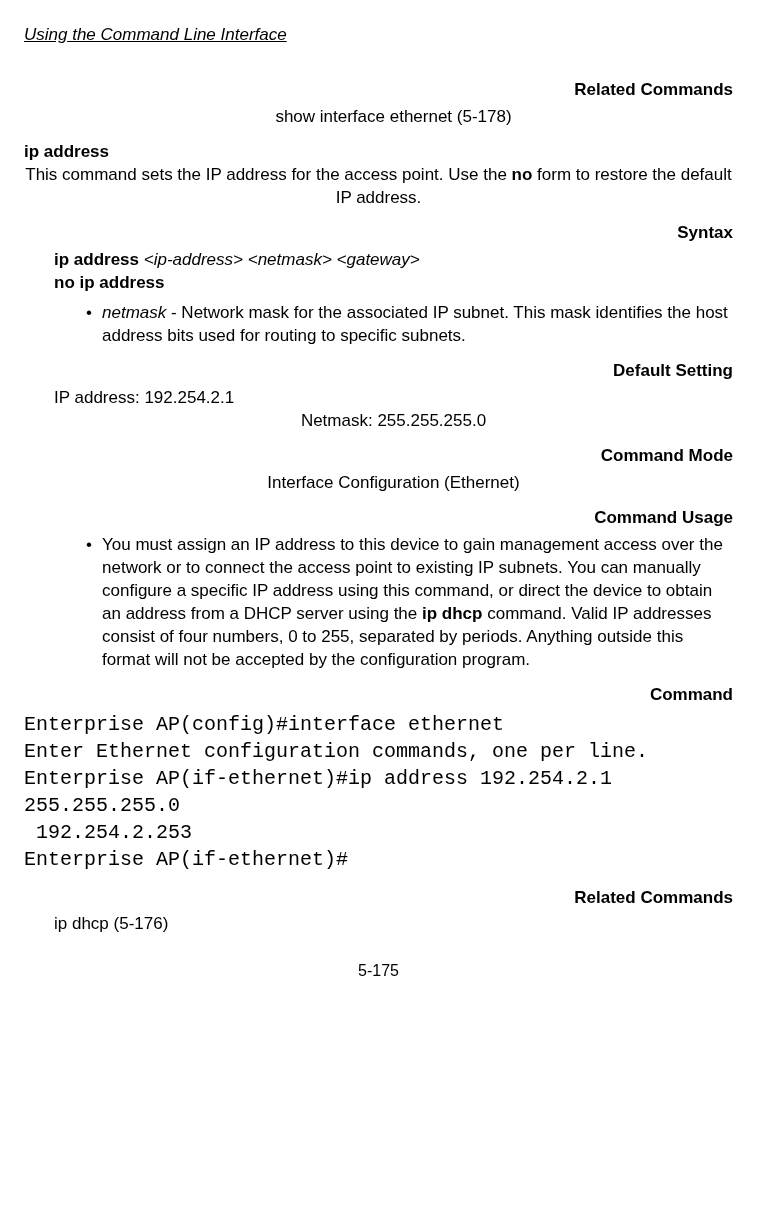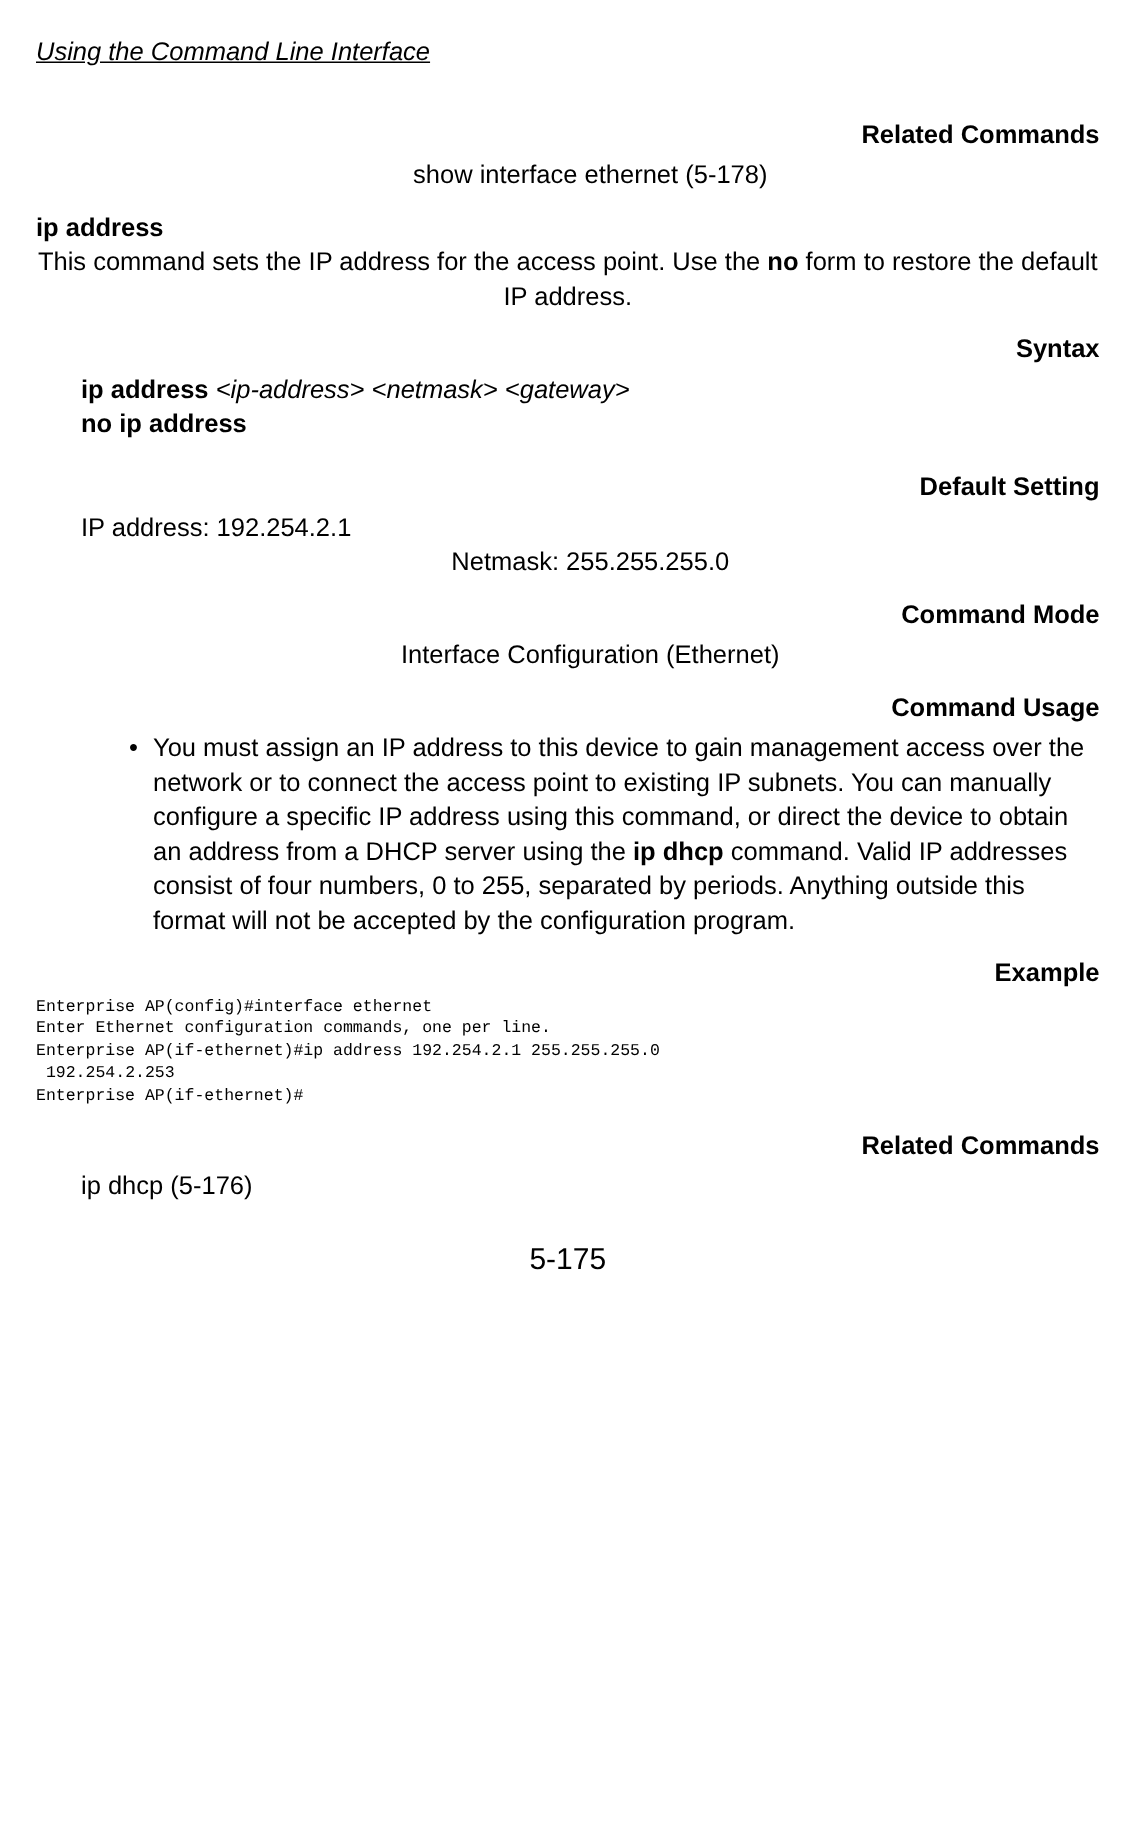"netmask - Network mask for" li { html: none -> <li><span>netmask</span><span> - Network mask for the associated IP subnet. This mask identifies the host address bits used for routing to specific subnets.</span></li> }
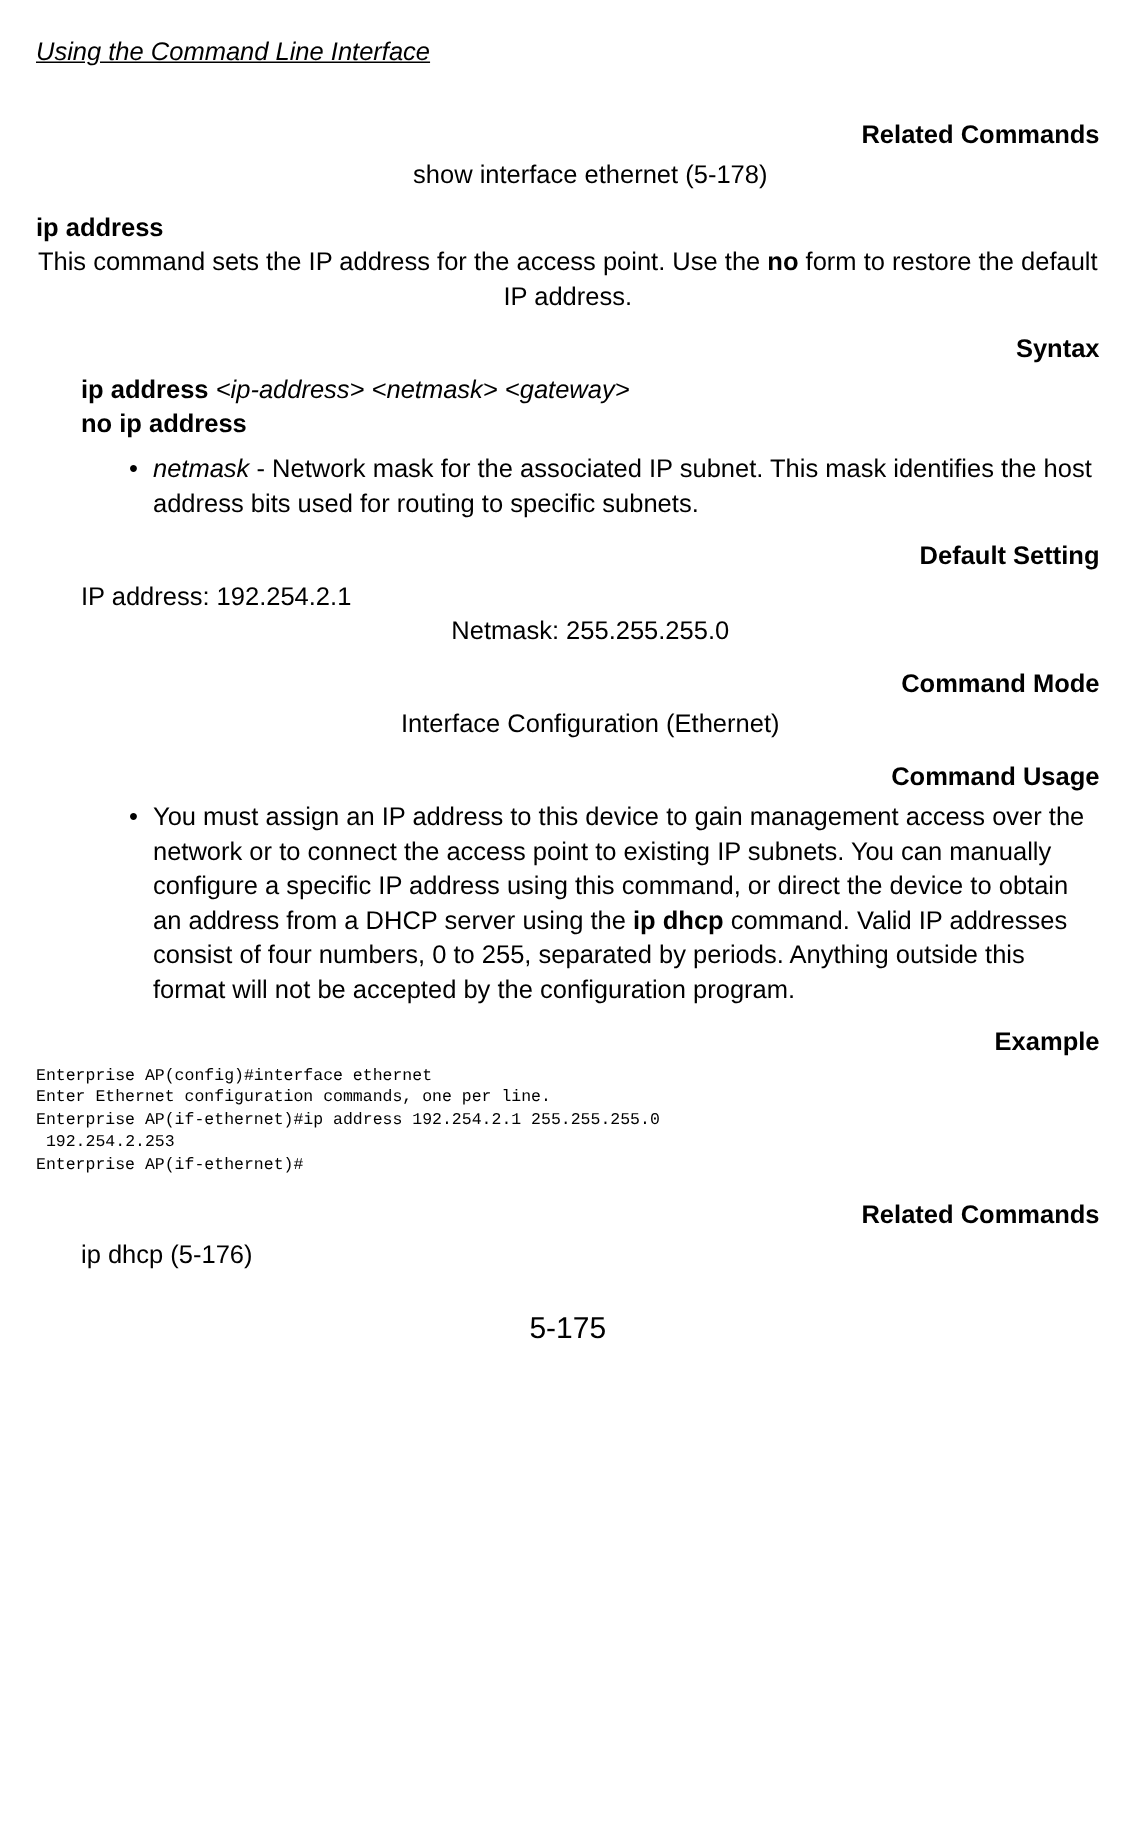"Example" p.section-heading { text: Example -> Command }
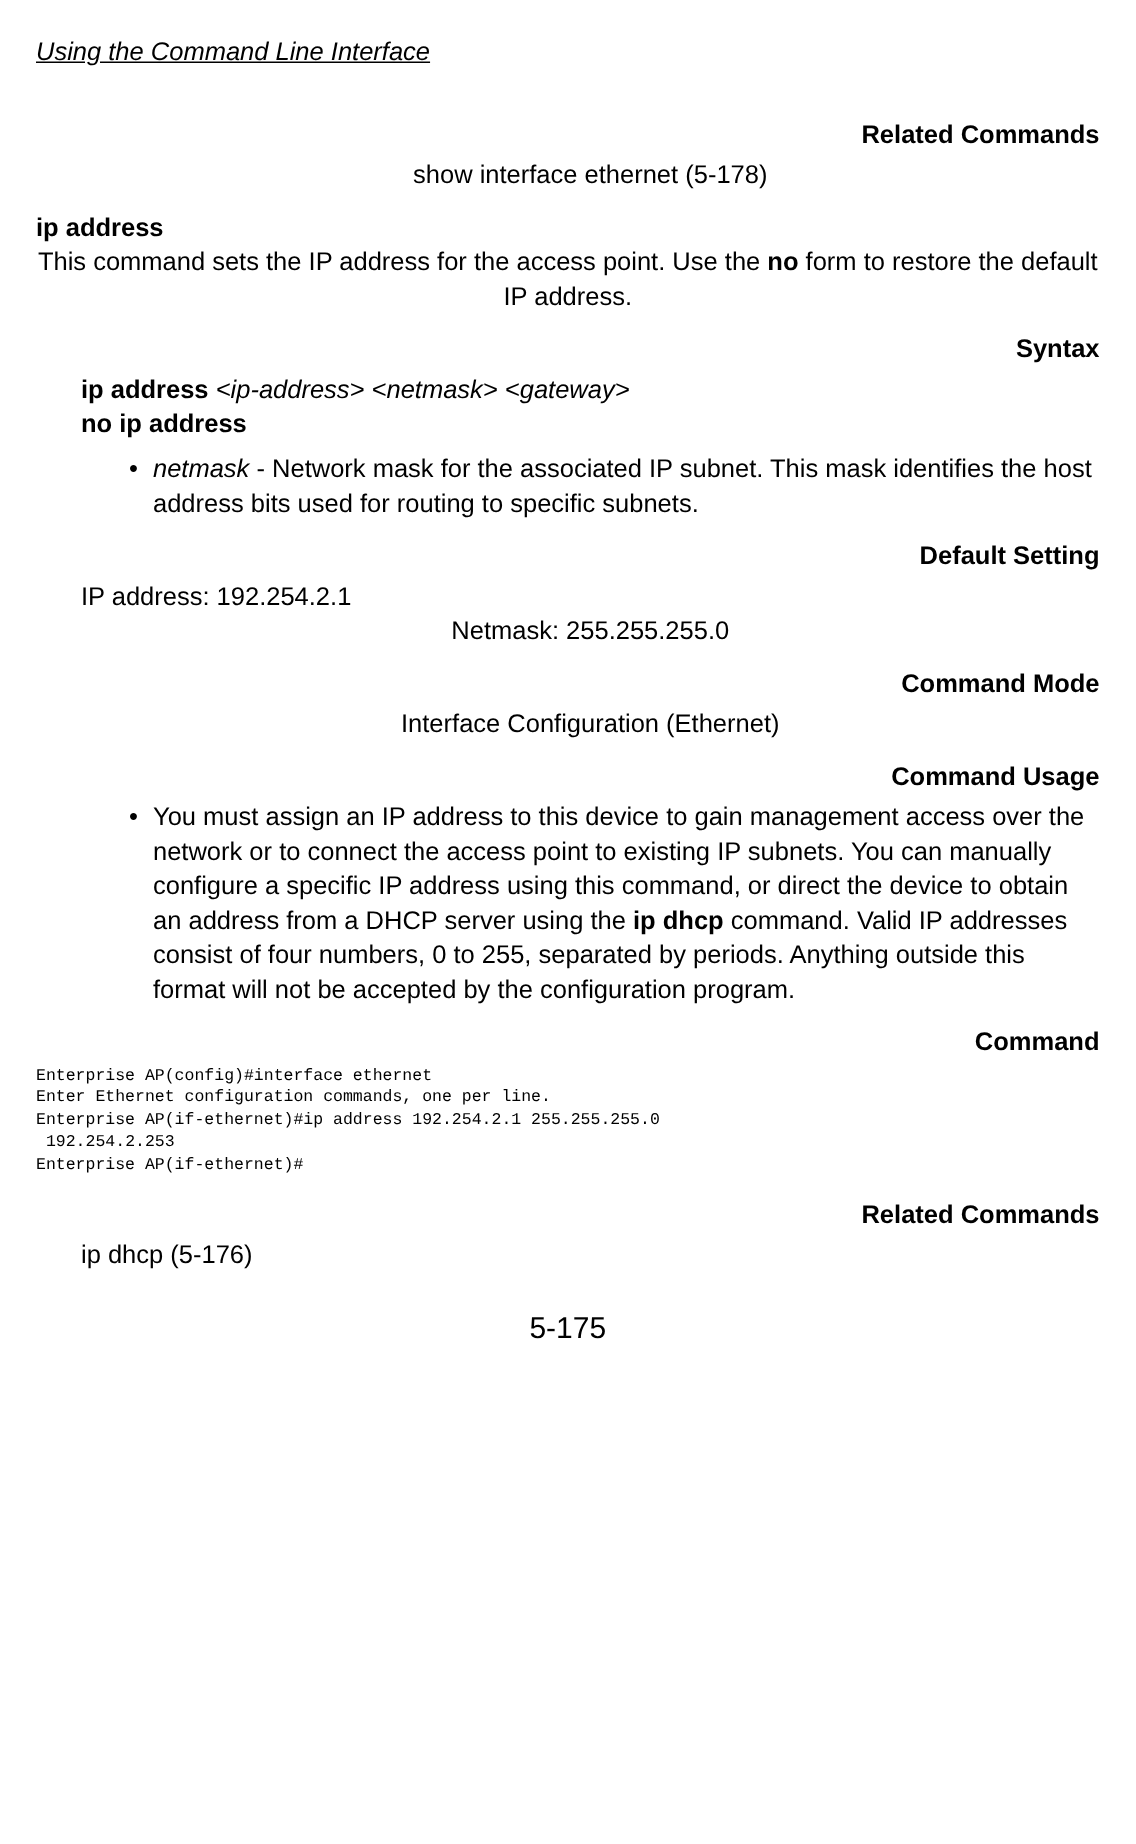"Enterprise AP(config)#interface ethernet" pre { font-size: 11px -> 20px }
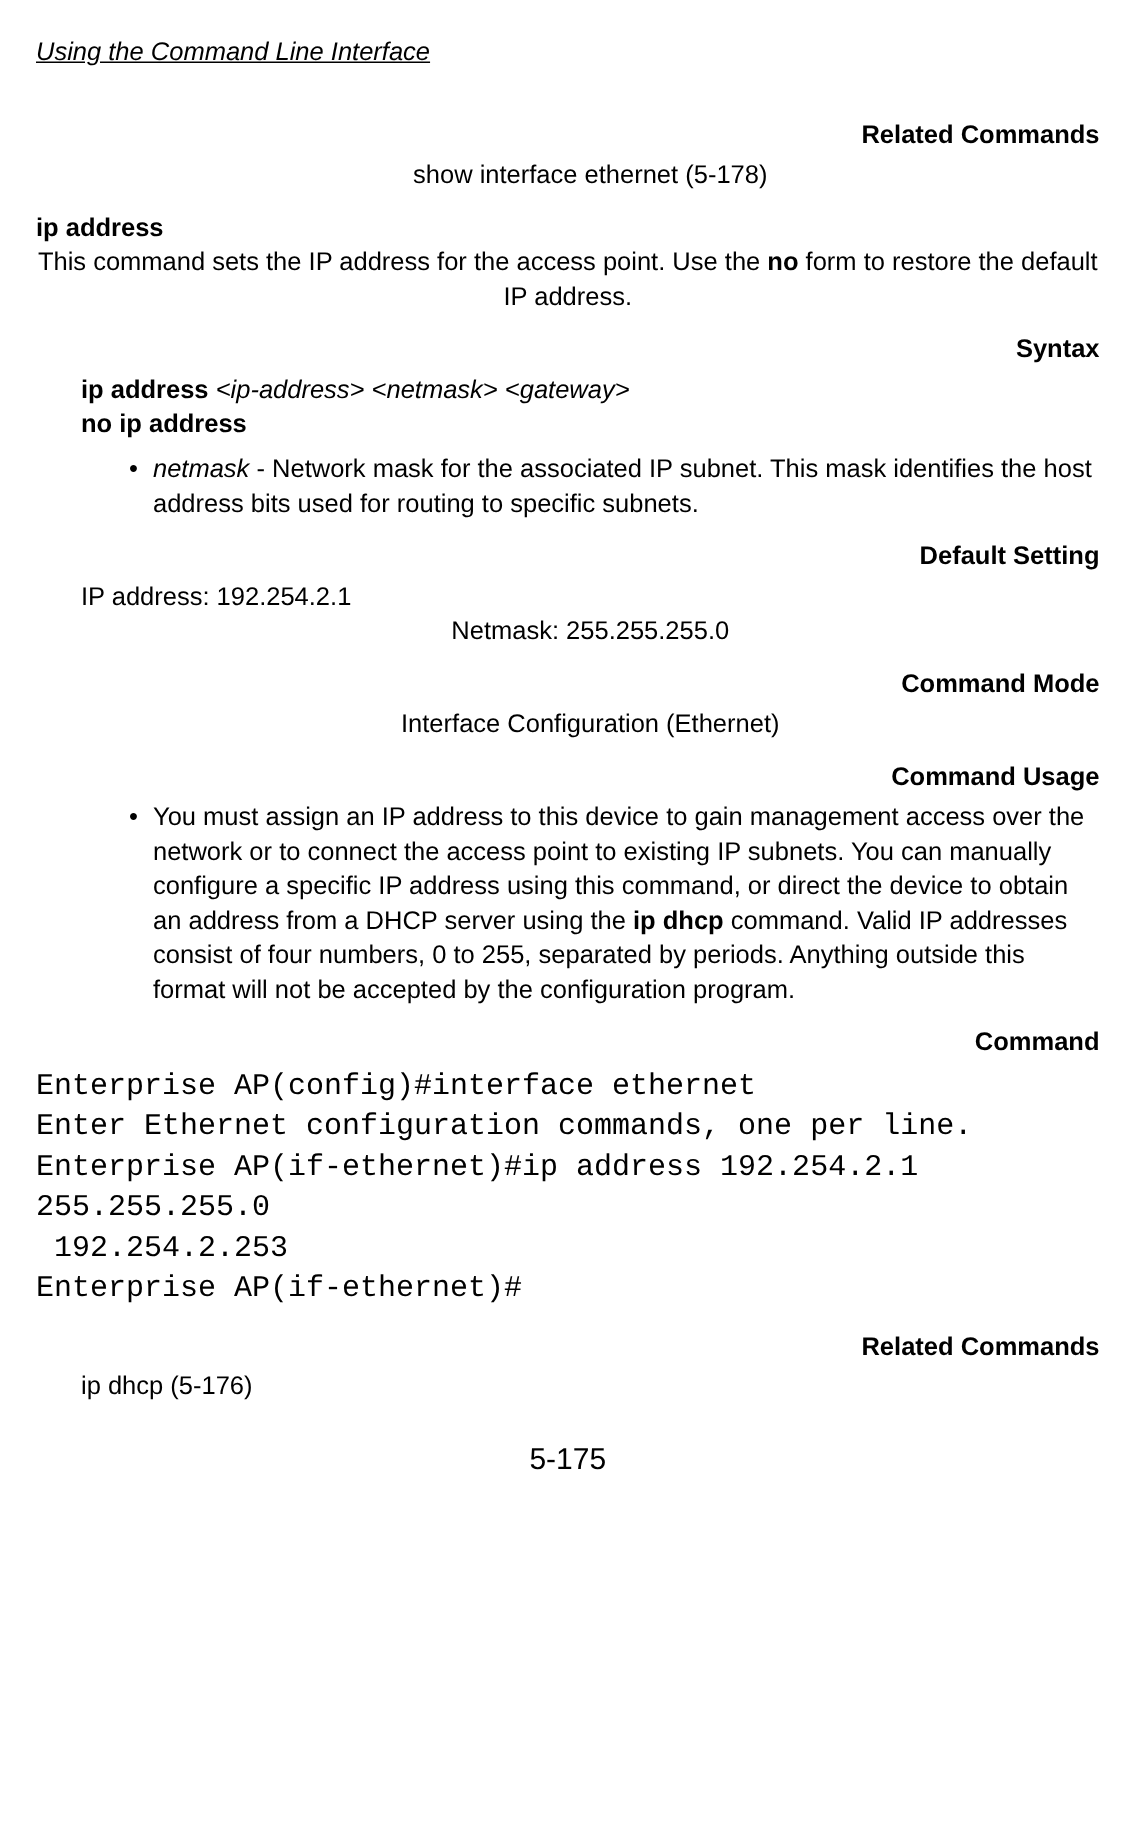"5-175" .footer { font-size: 20px -> 16px }
